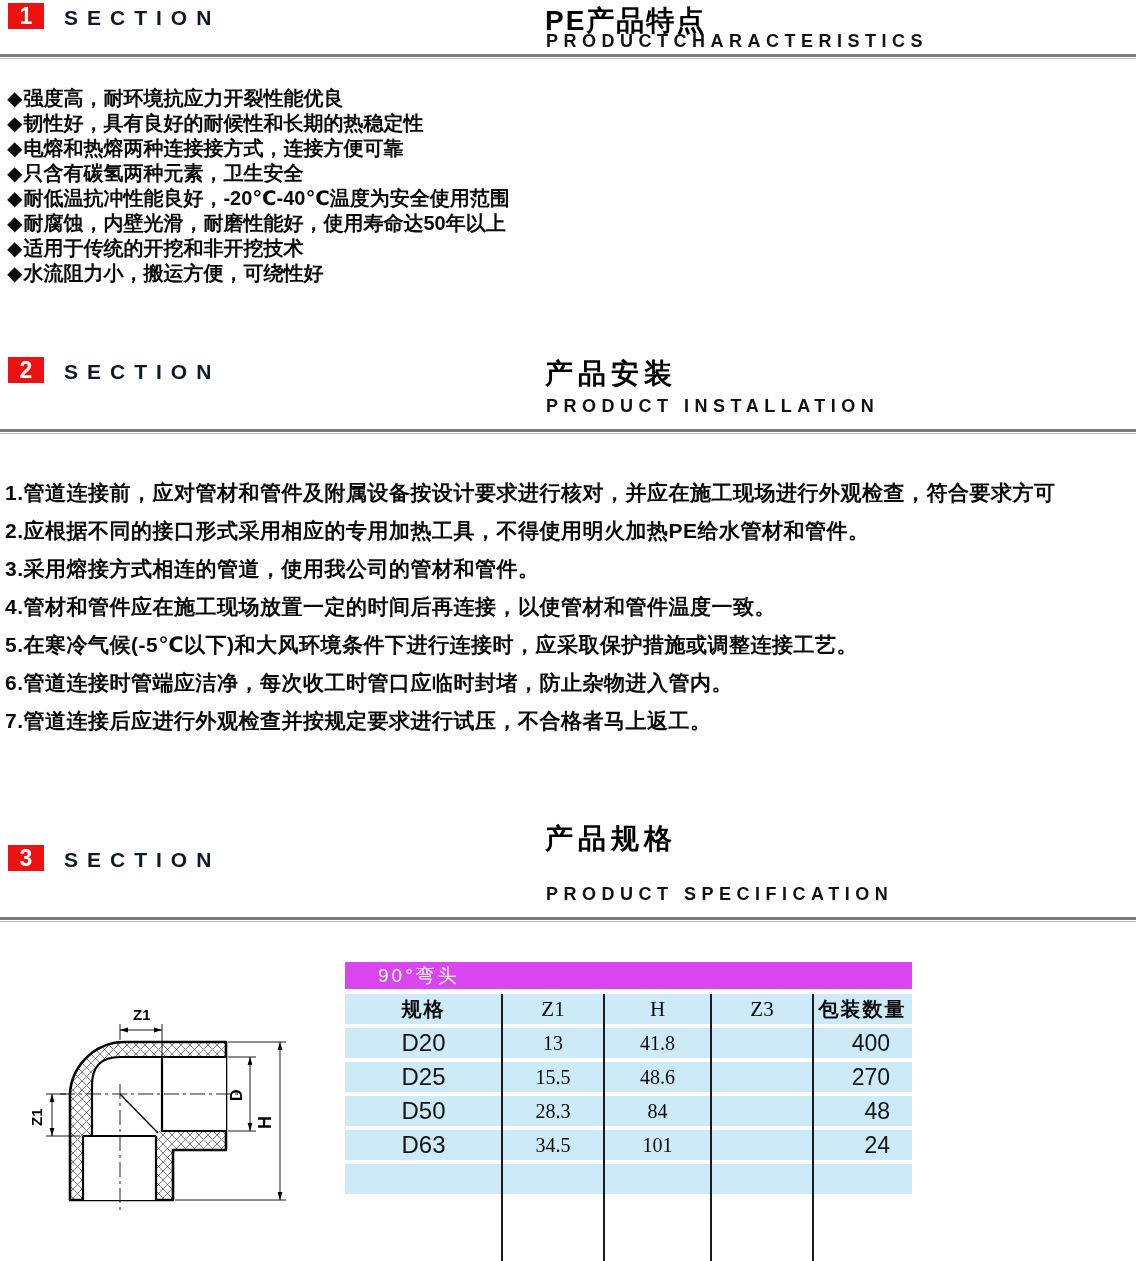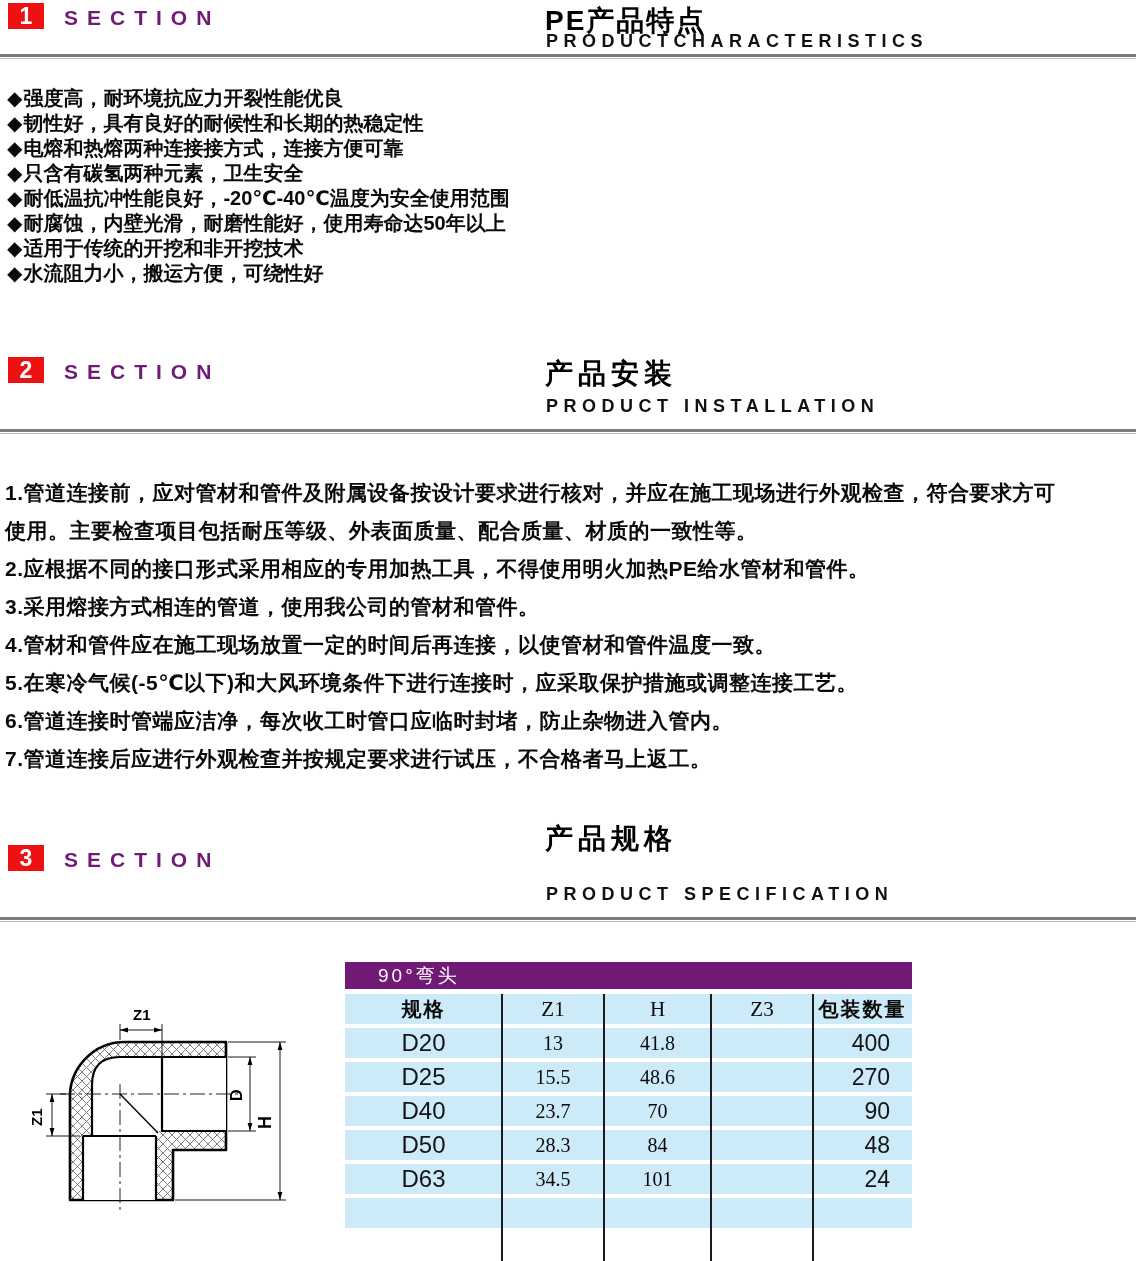"SECTION" .sec-label { color: #701a75 -> #0f172a }
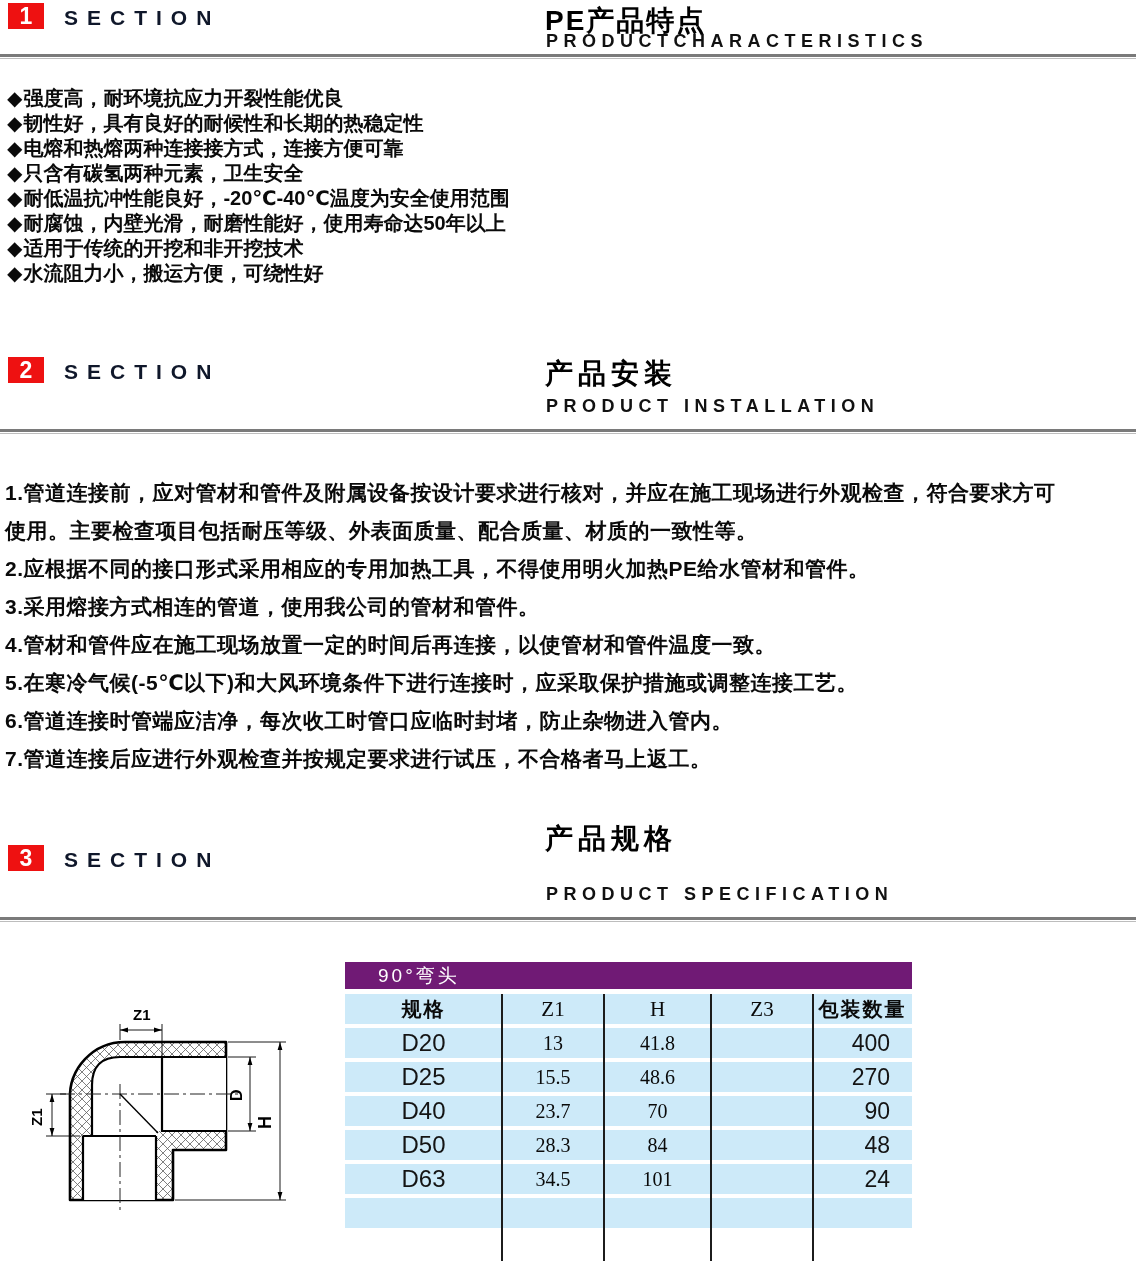"使用。主要检查项目包括耐压等级、外表面质量、配合质量、材质的一致性等。" div.inst-line { html: <div>使用。主要检查项目包括耐压等级、外表面质量、配合质量、材质的一致性等。</div> -> none }
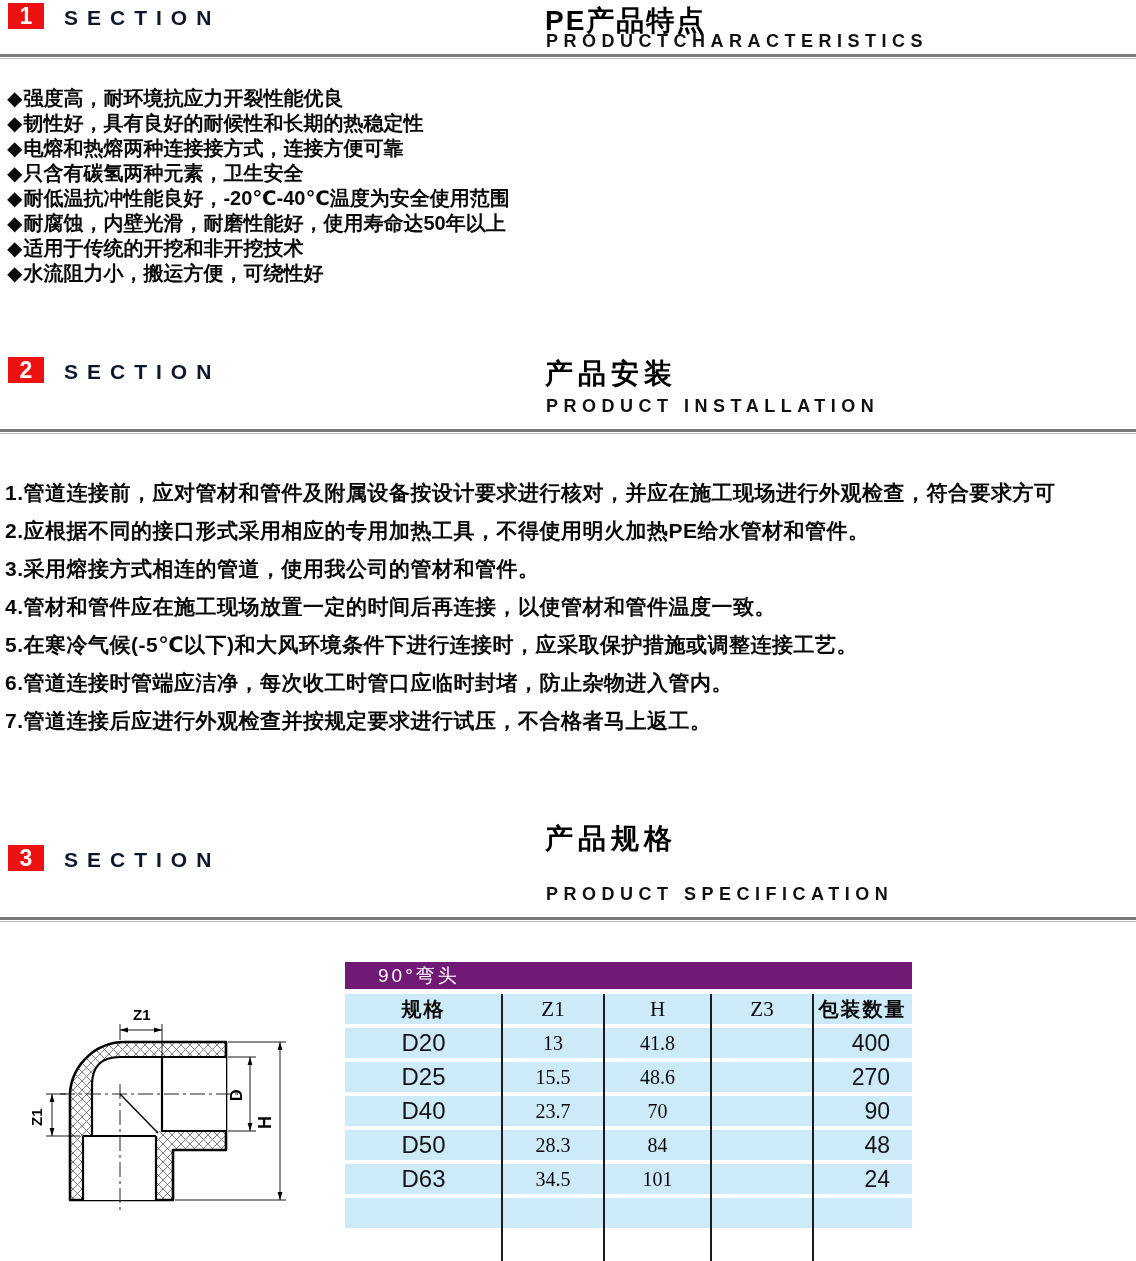"90°弯头" .t-title { background: #701a75 -> #d946ef }
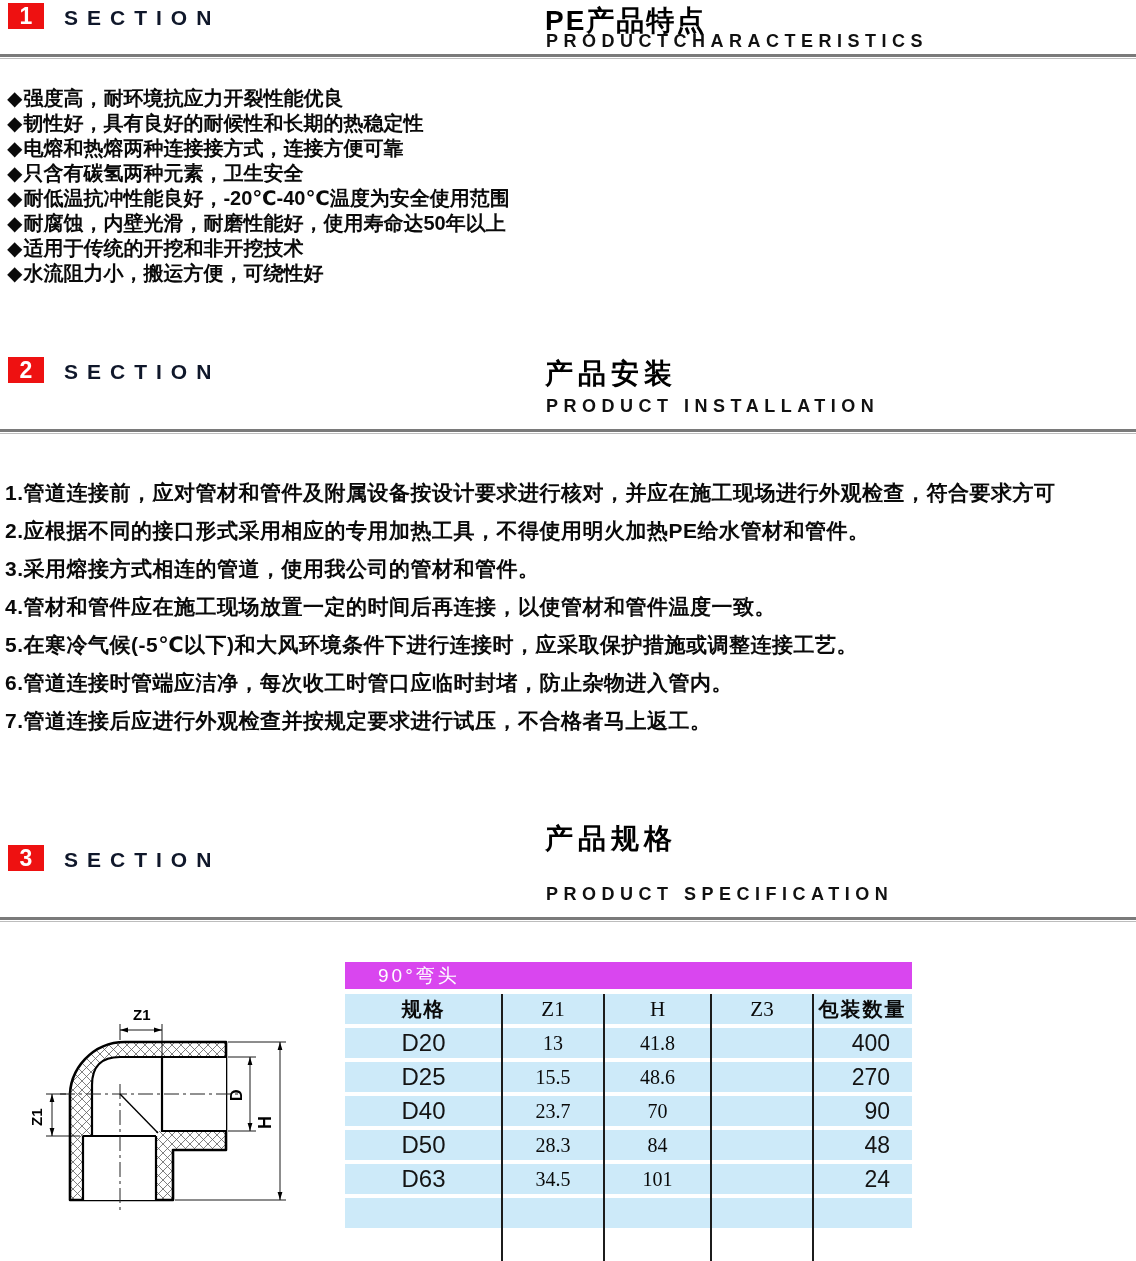"D40" div.t-row { html: <div> <div>D40</div> <div>23.7</div> <div>70</div> <div></div> <div>90</div> </div> -> none }
